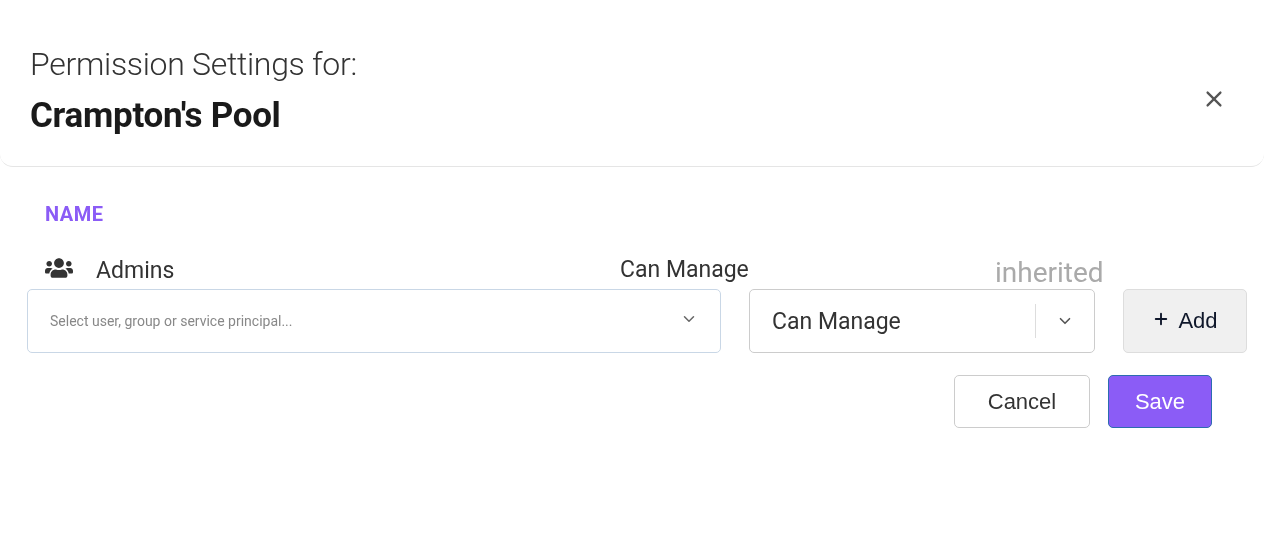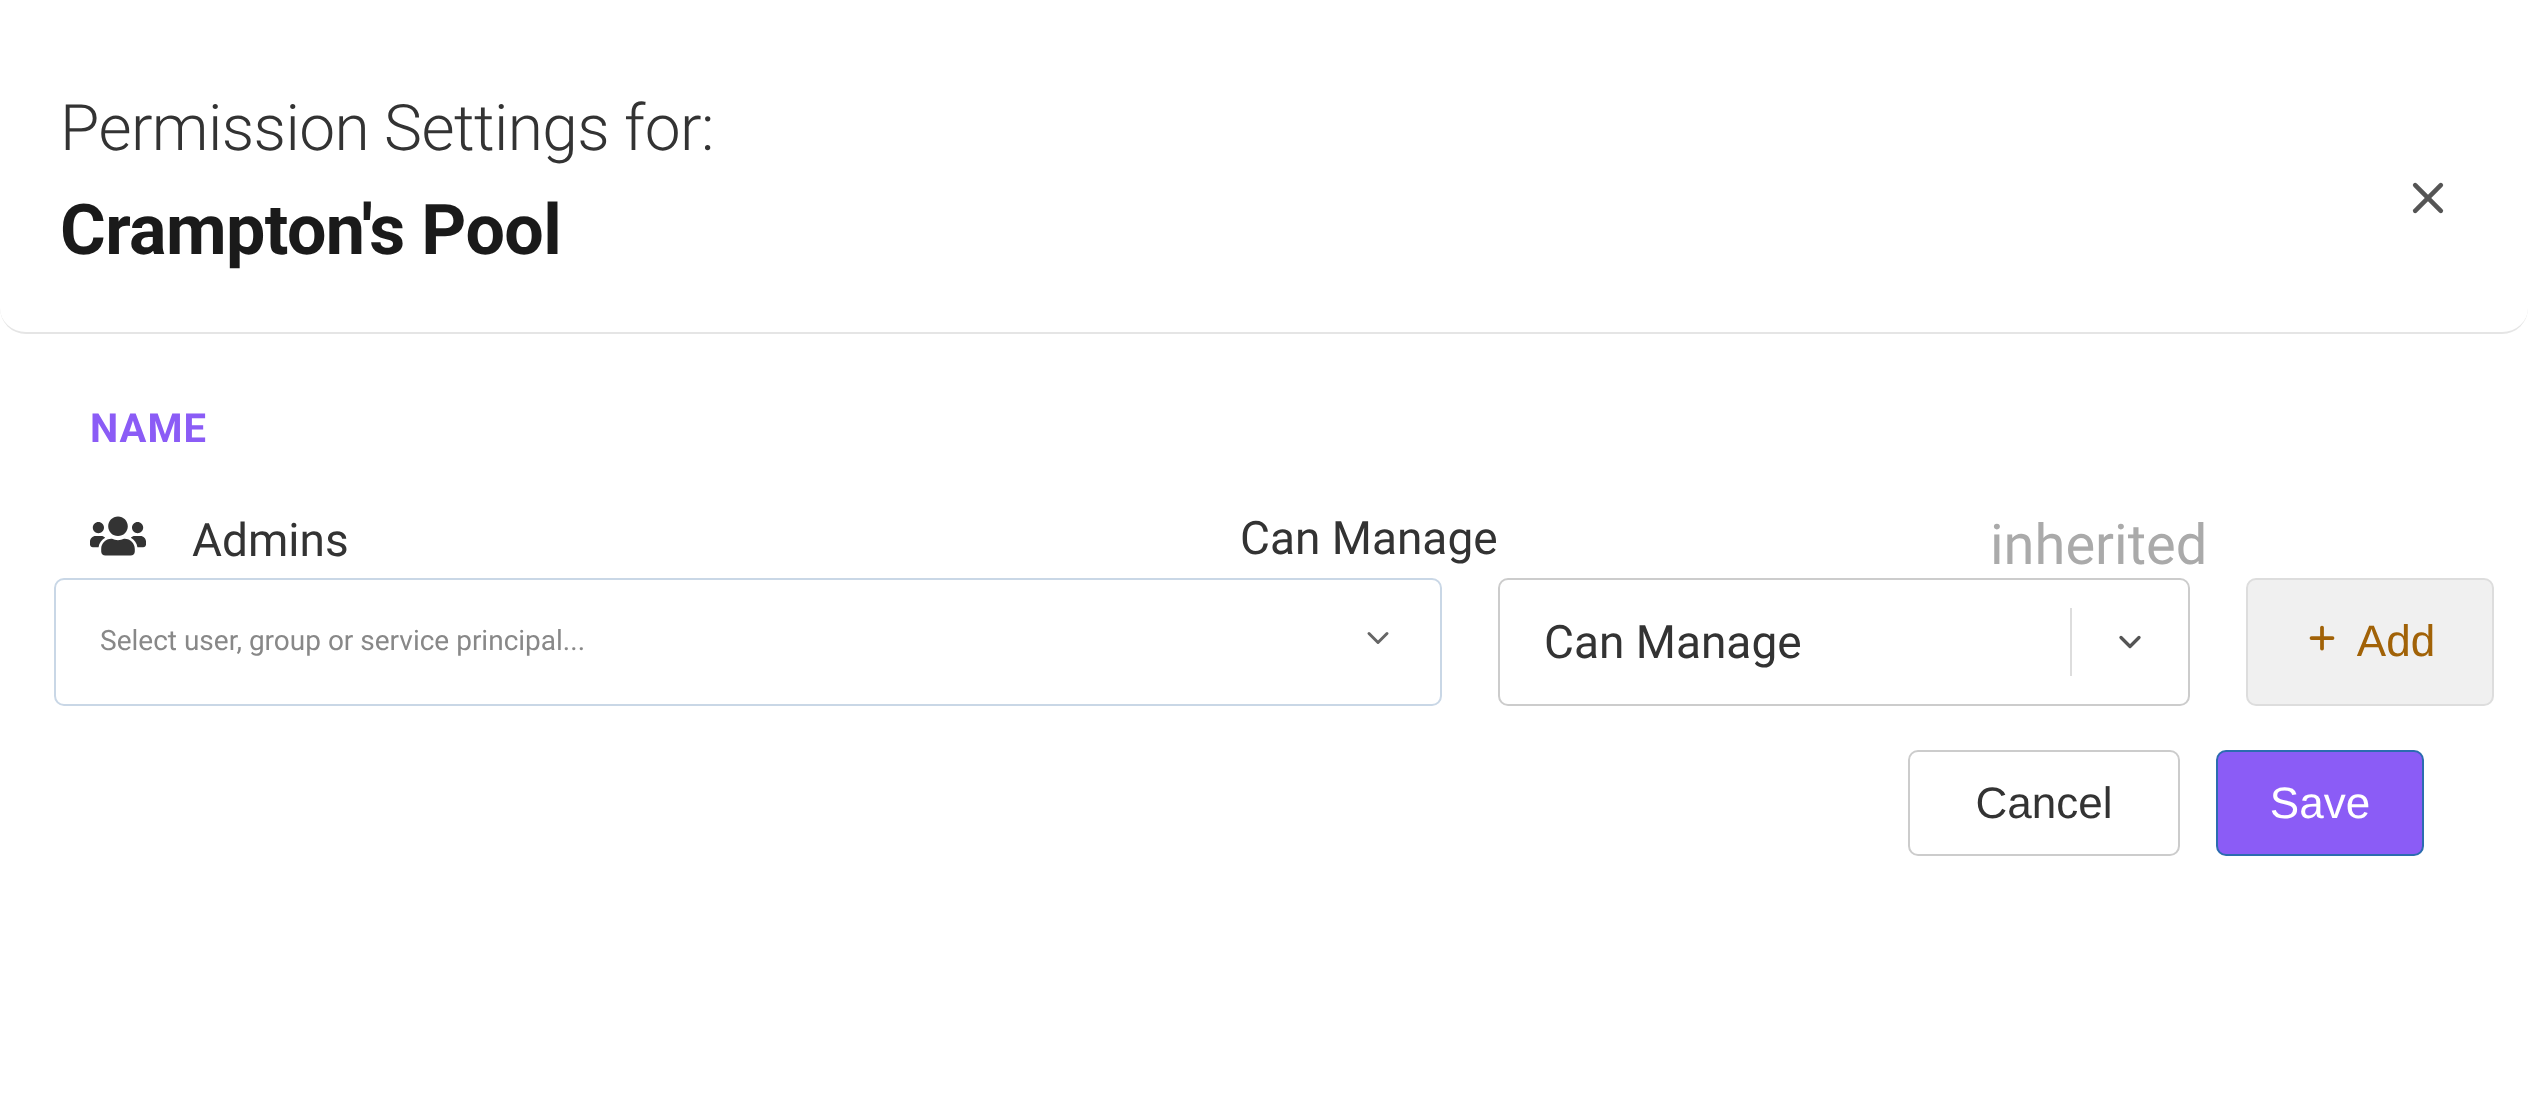"Add" .add-btn { color: #a16207 -> #0f172a }
